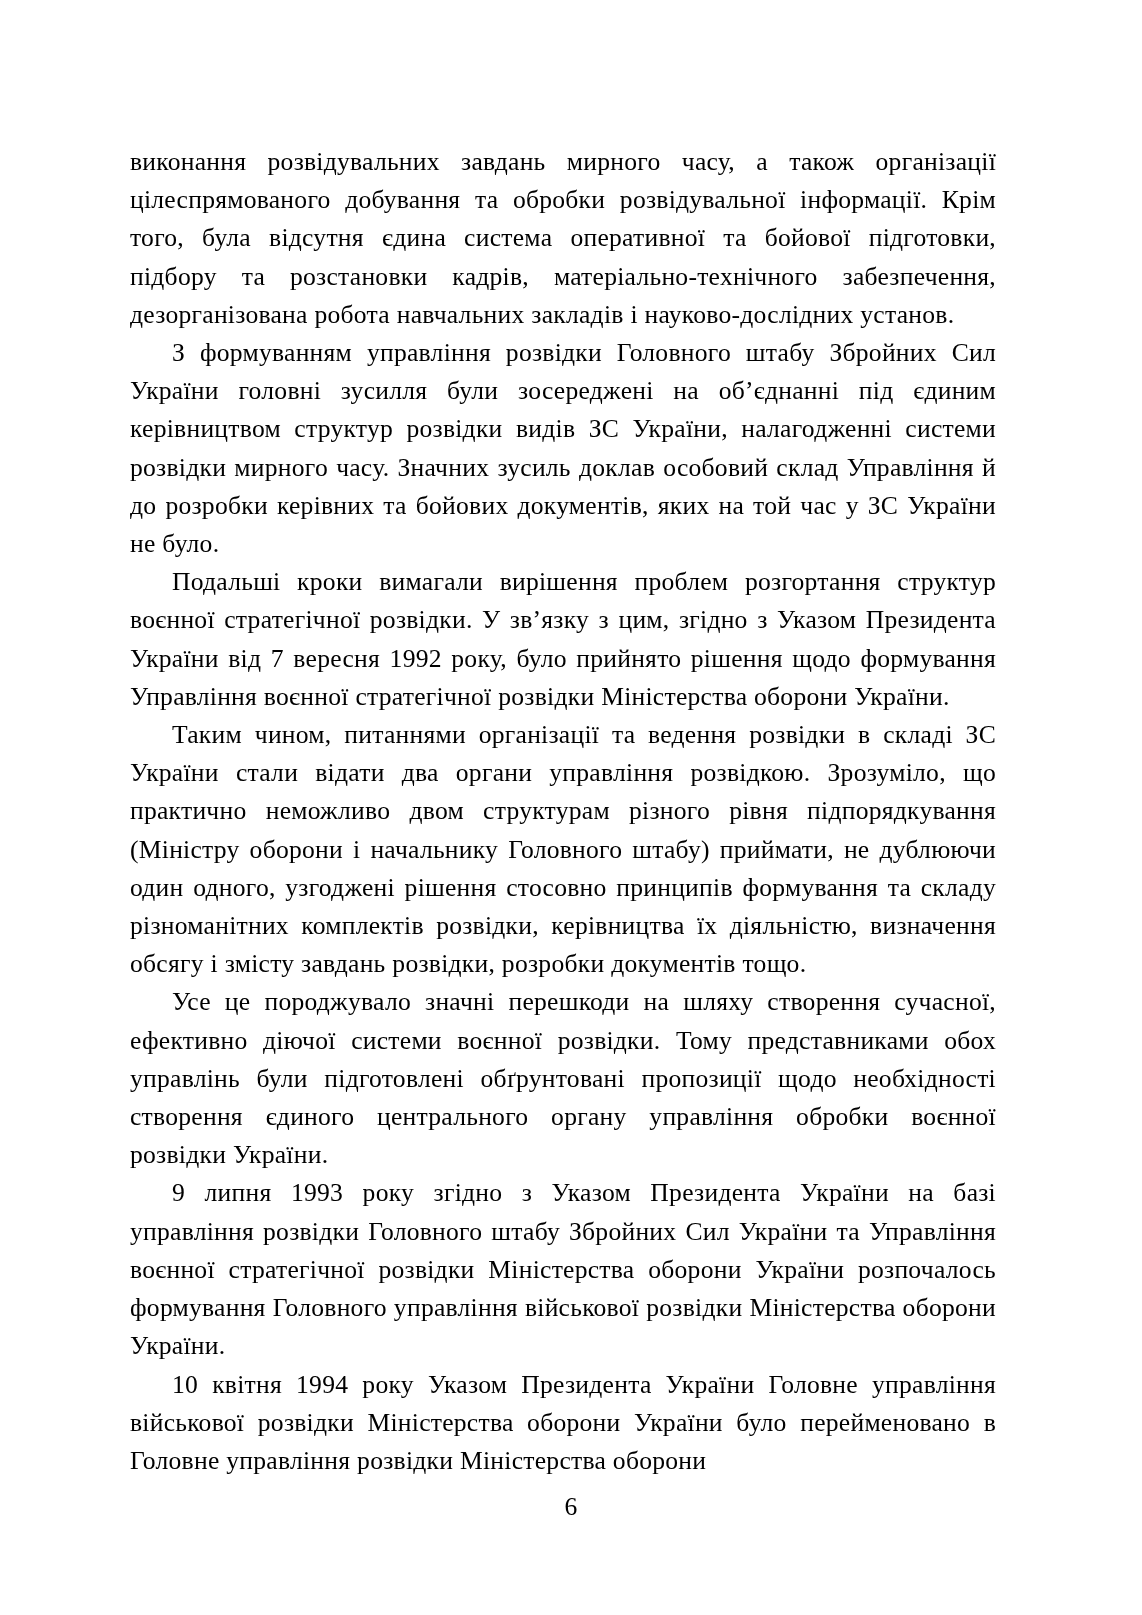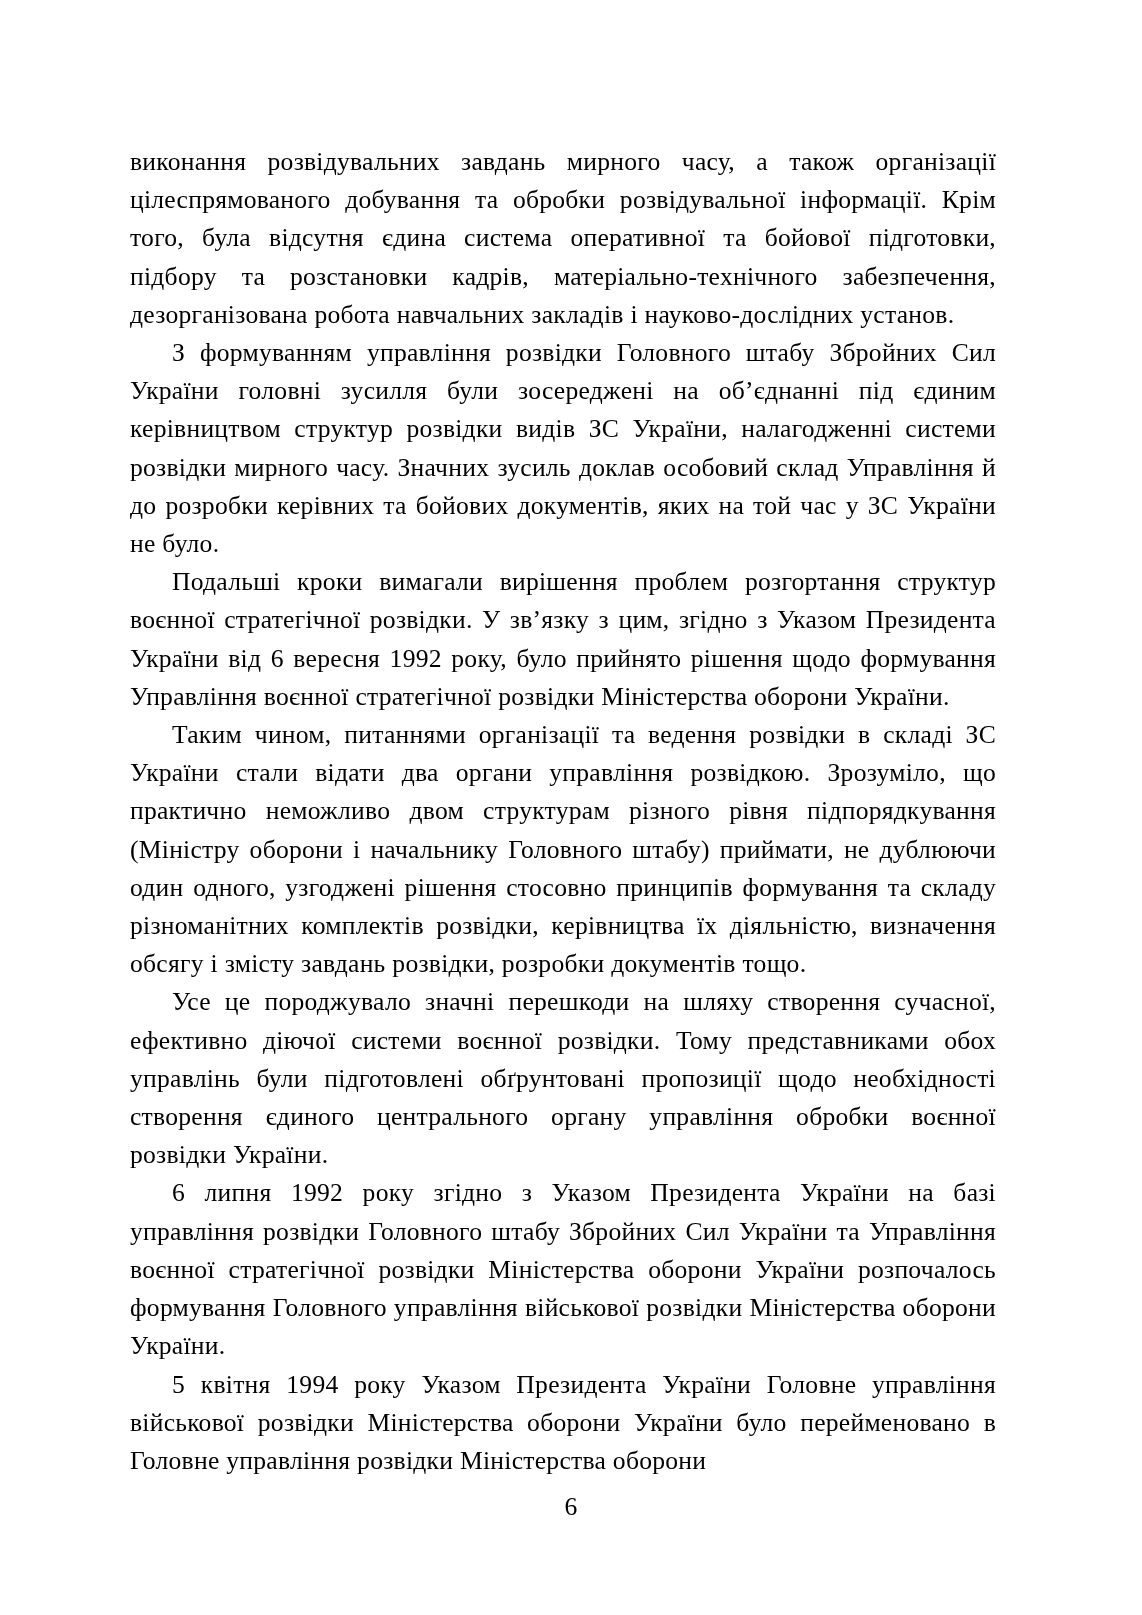"Подальші кроки вимагали вирішення" p.para { text: 6 -> 7 }
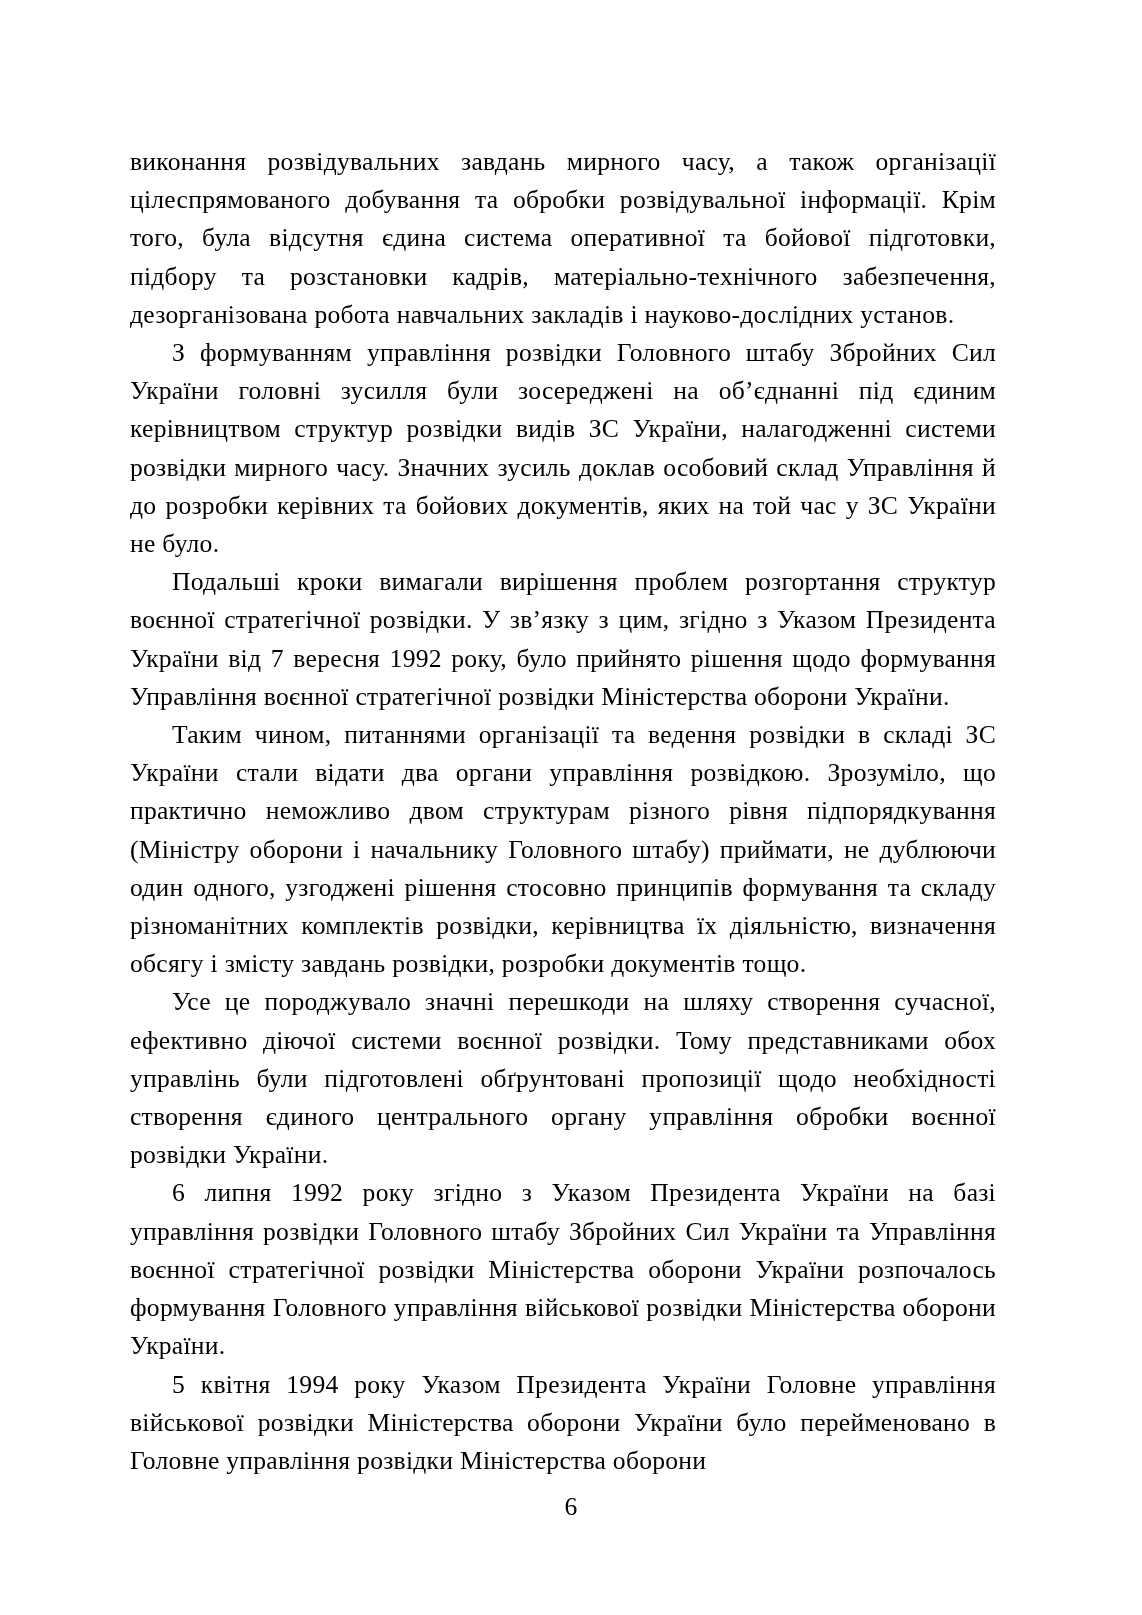"6 липня 1992 року згідно" p.para { text: 6 липня 1992 -> 9 липня 1993 }
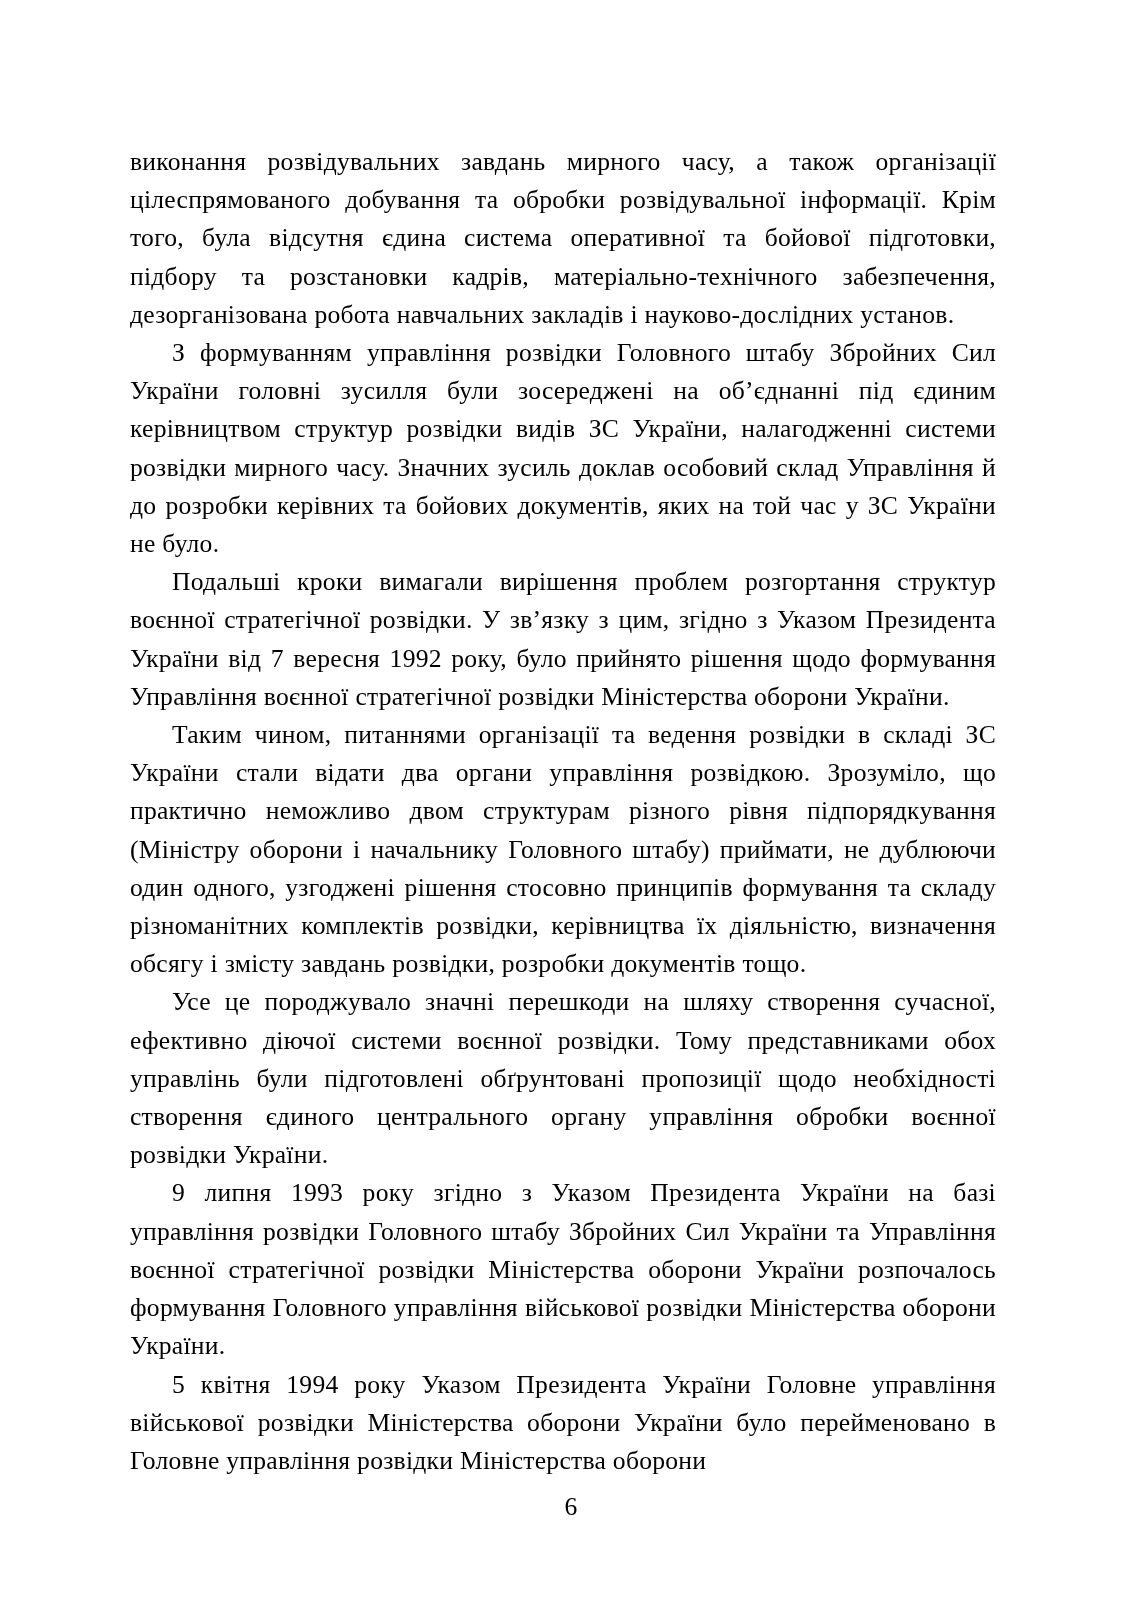"5 квітня 1994 року Указом" p.para { text: 5 -> 10 }
